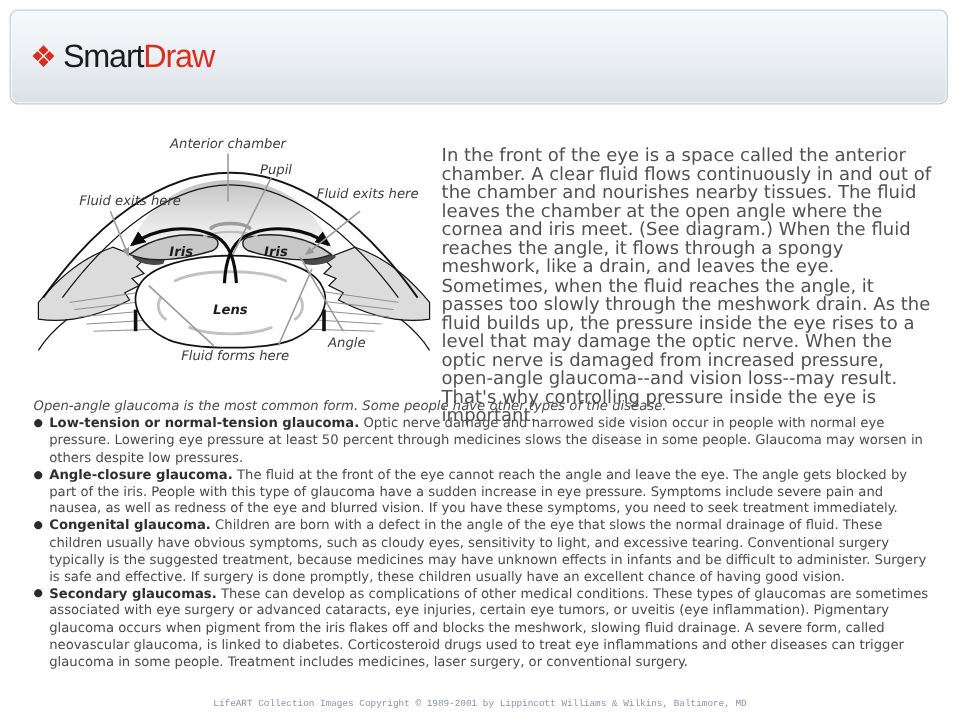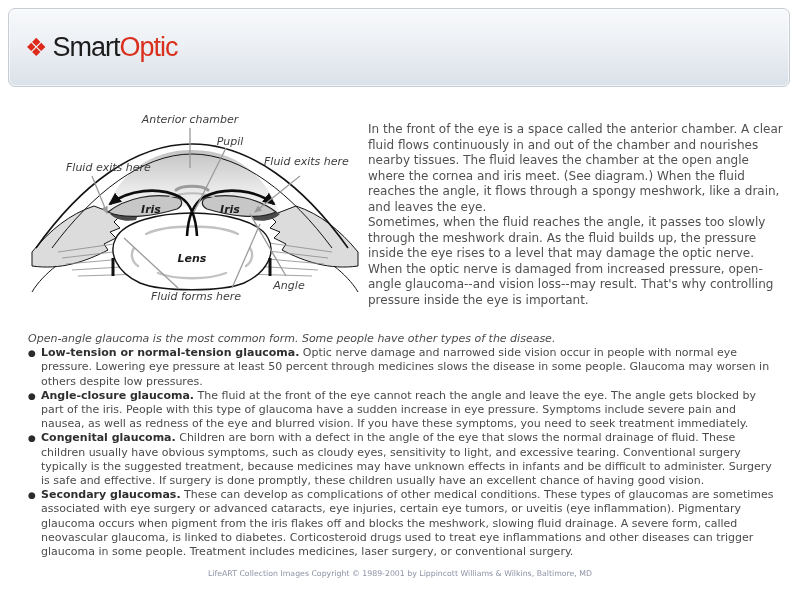"Optic" span.word { text: Optic -> Draw }
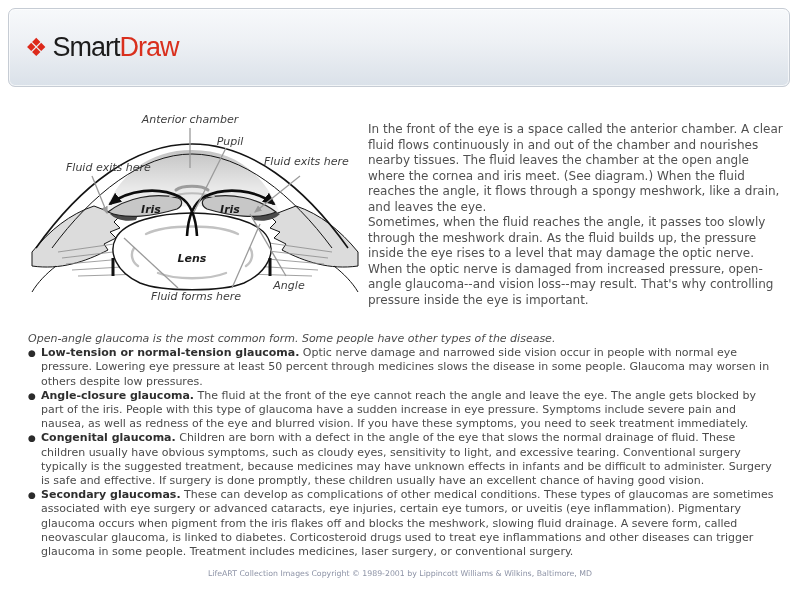"In the front of the" .rightcol { font-size: 12px -> 15px }
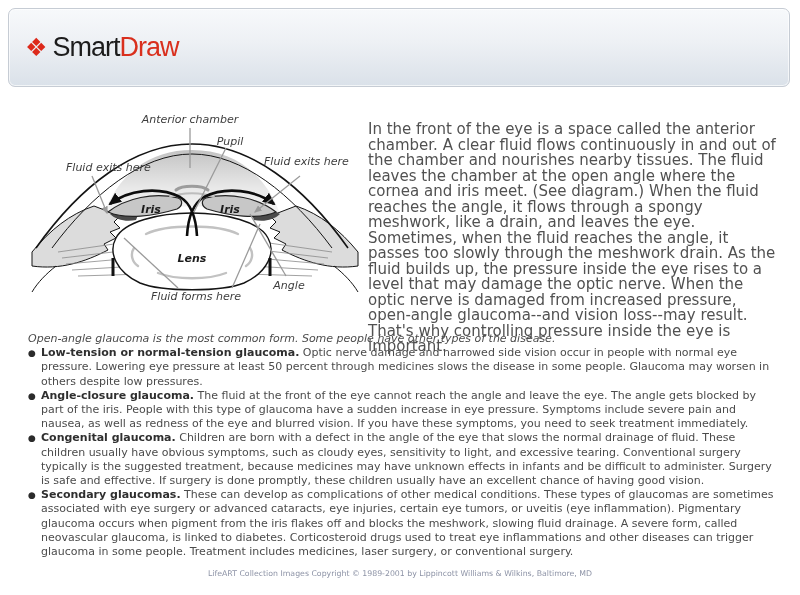"LifeART Collection Images Copyright ©" .footer .copyright { font-family: none -> Liberation Mono, monospace; margin-top: 2px -> 16px }
